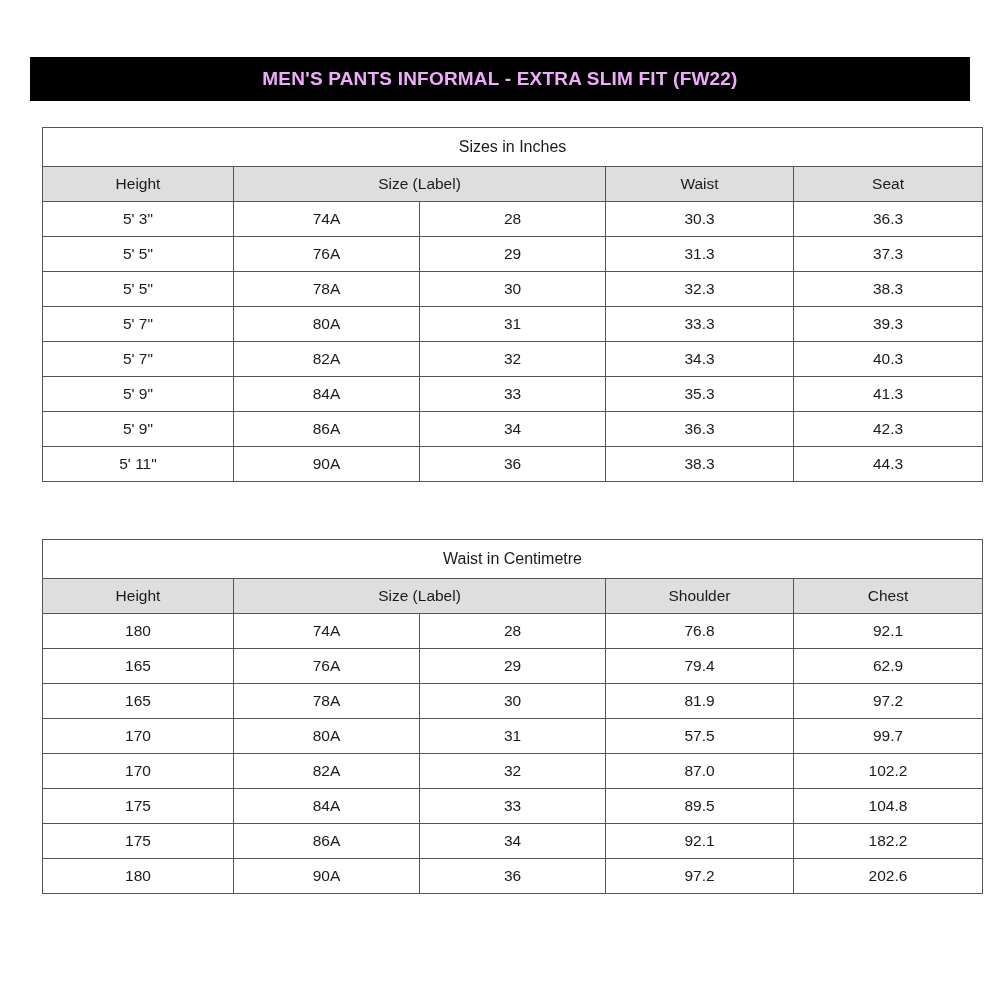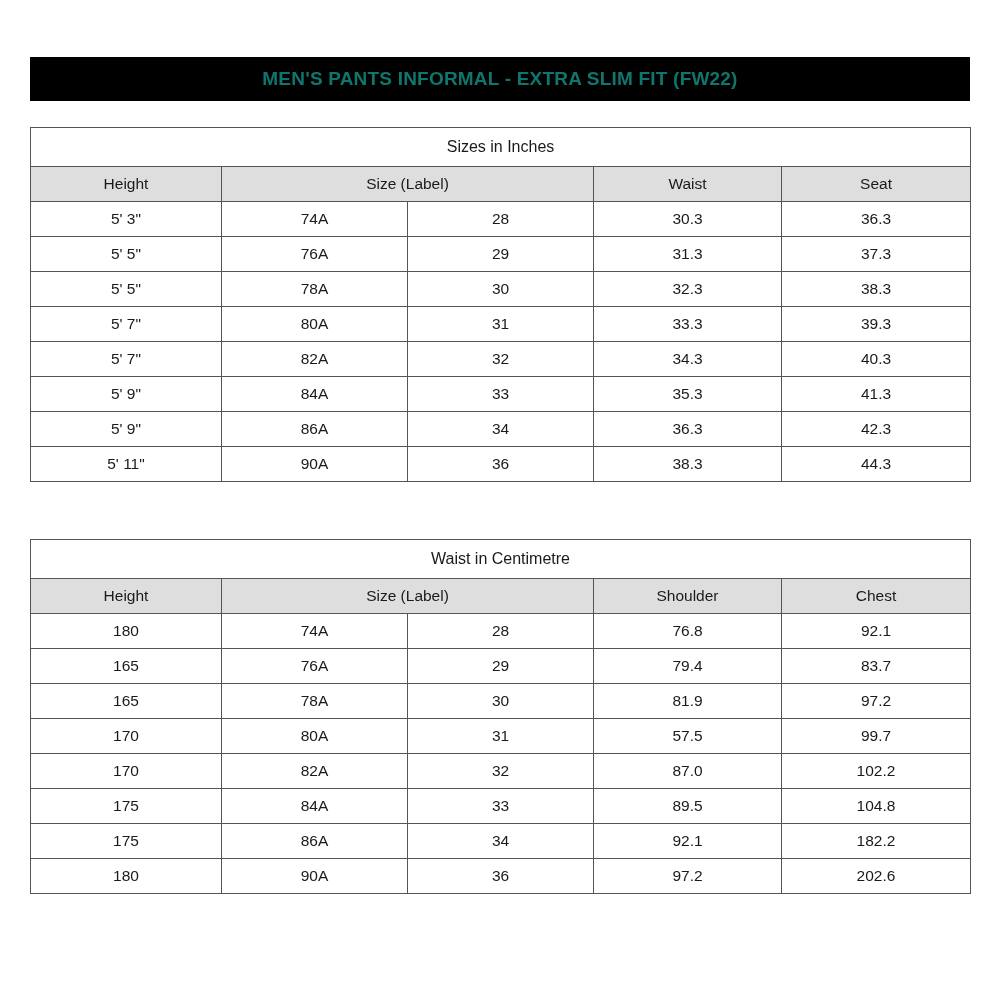"MEN'S PANTS INFORMAL - EXTRA" .title-bar { color: #0f766e -> #f0abfc }
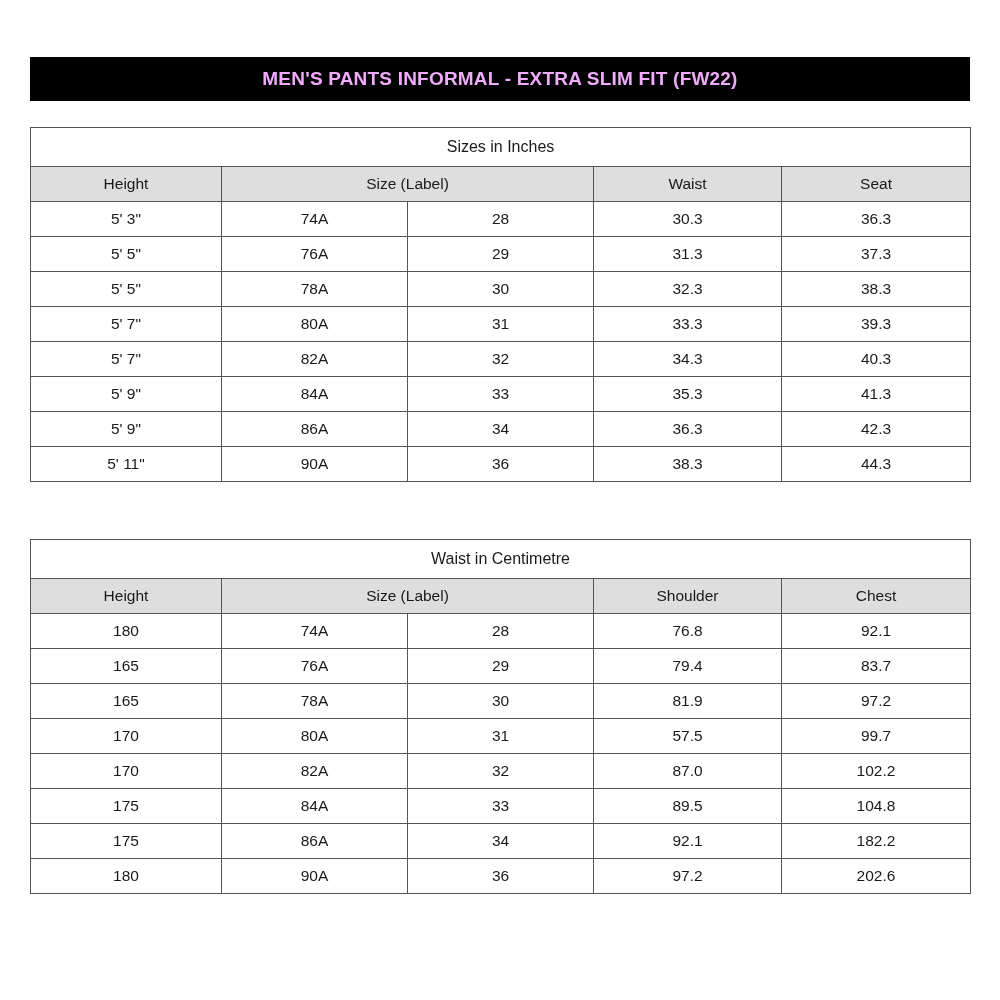"Sizes in Inches" table.size-table { left: 30px -> 42px }
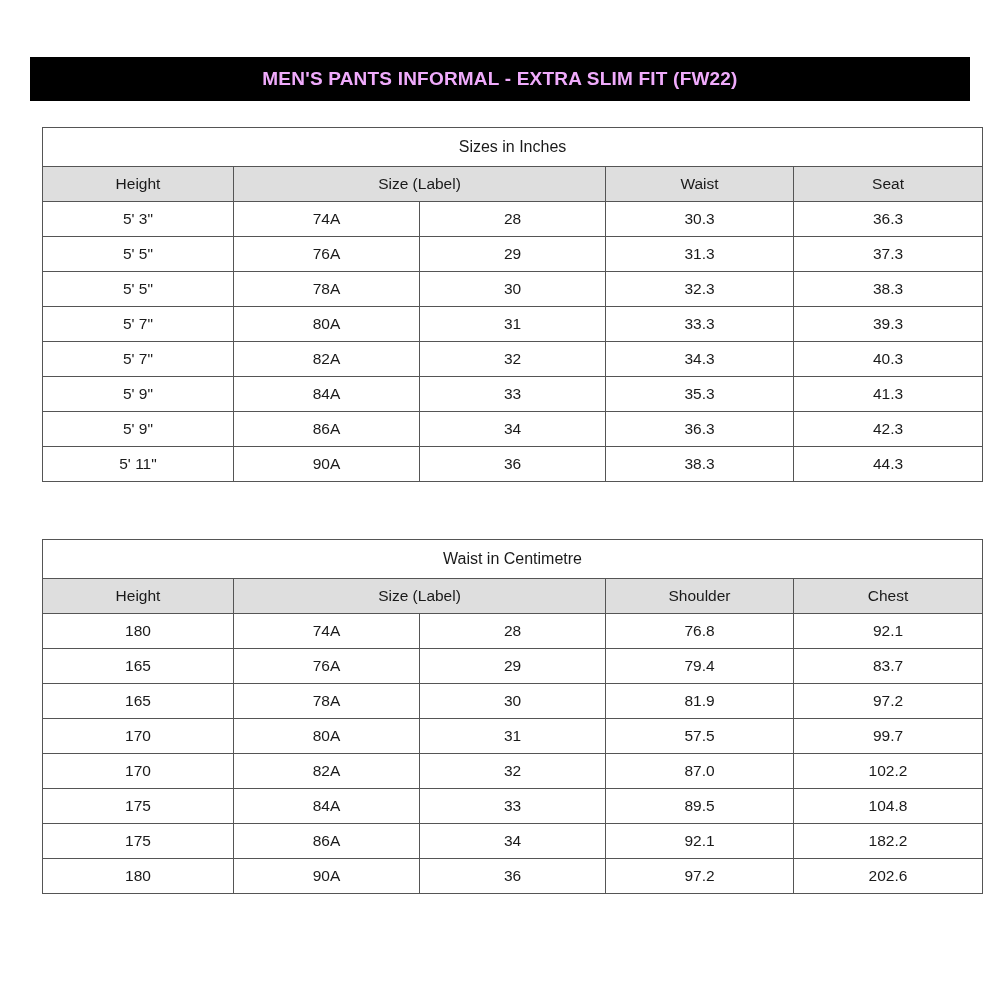"83.7" td { text: 83.7 -> 62.9 }
